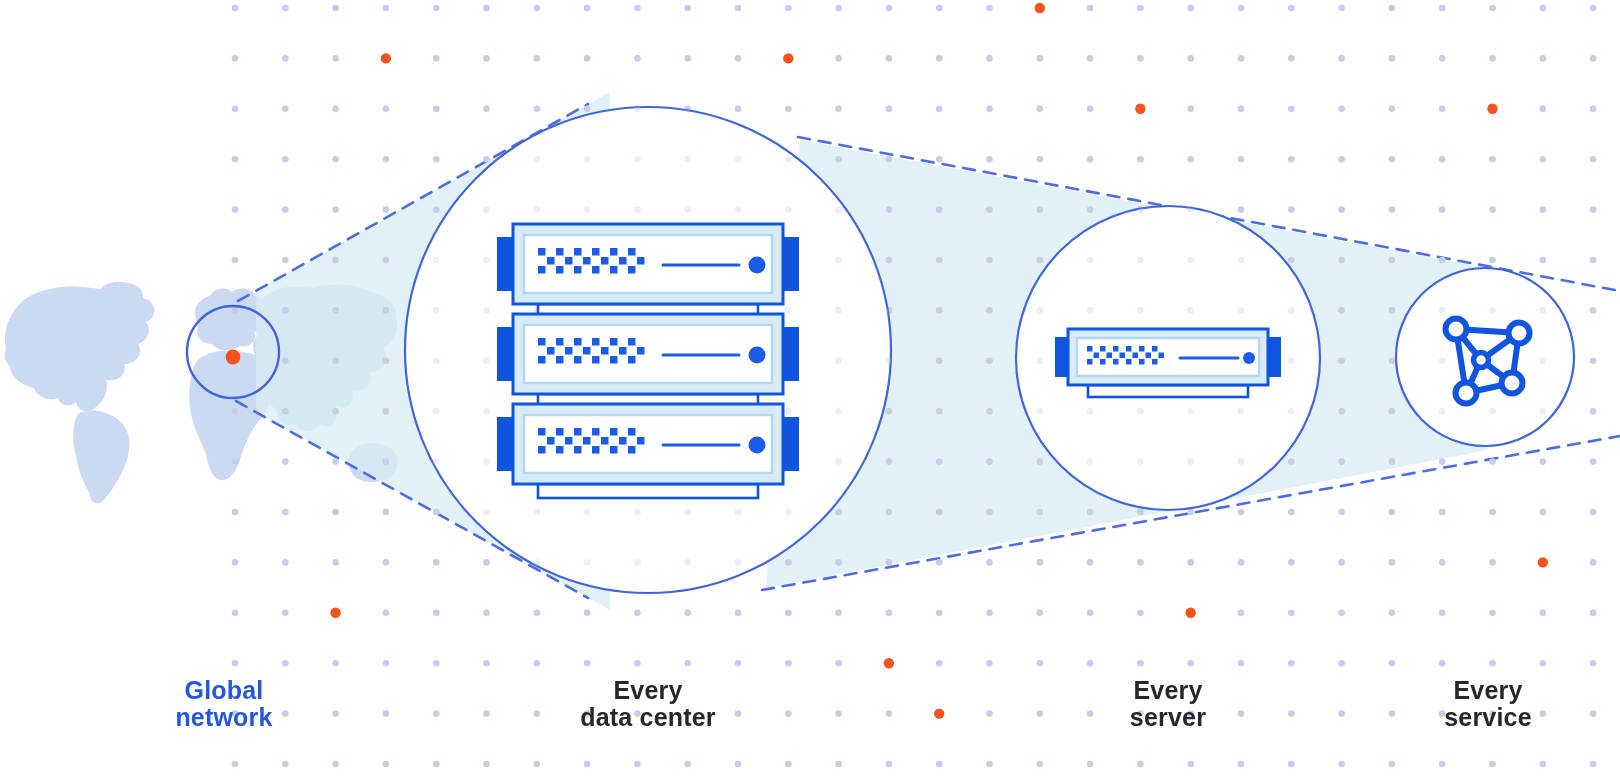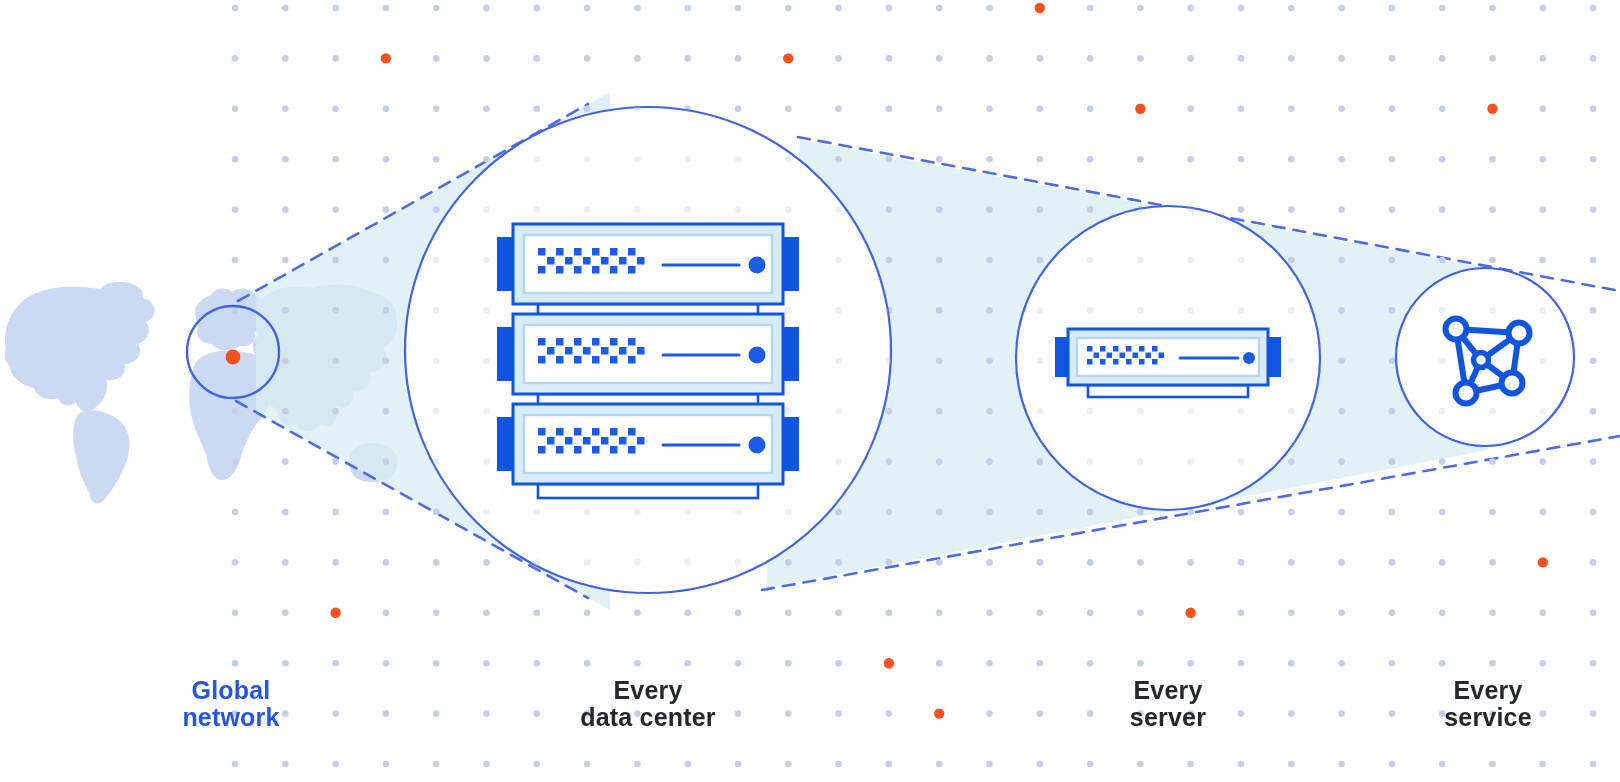"Global" #cap-global { left: 71px -> 64px }
